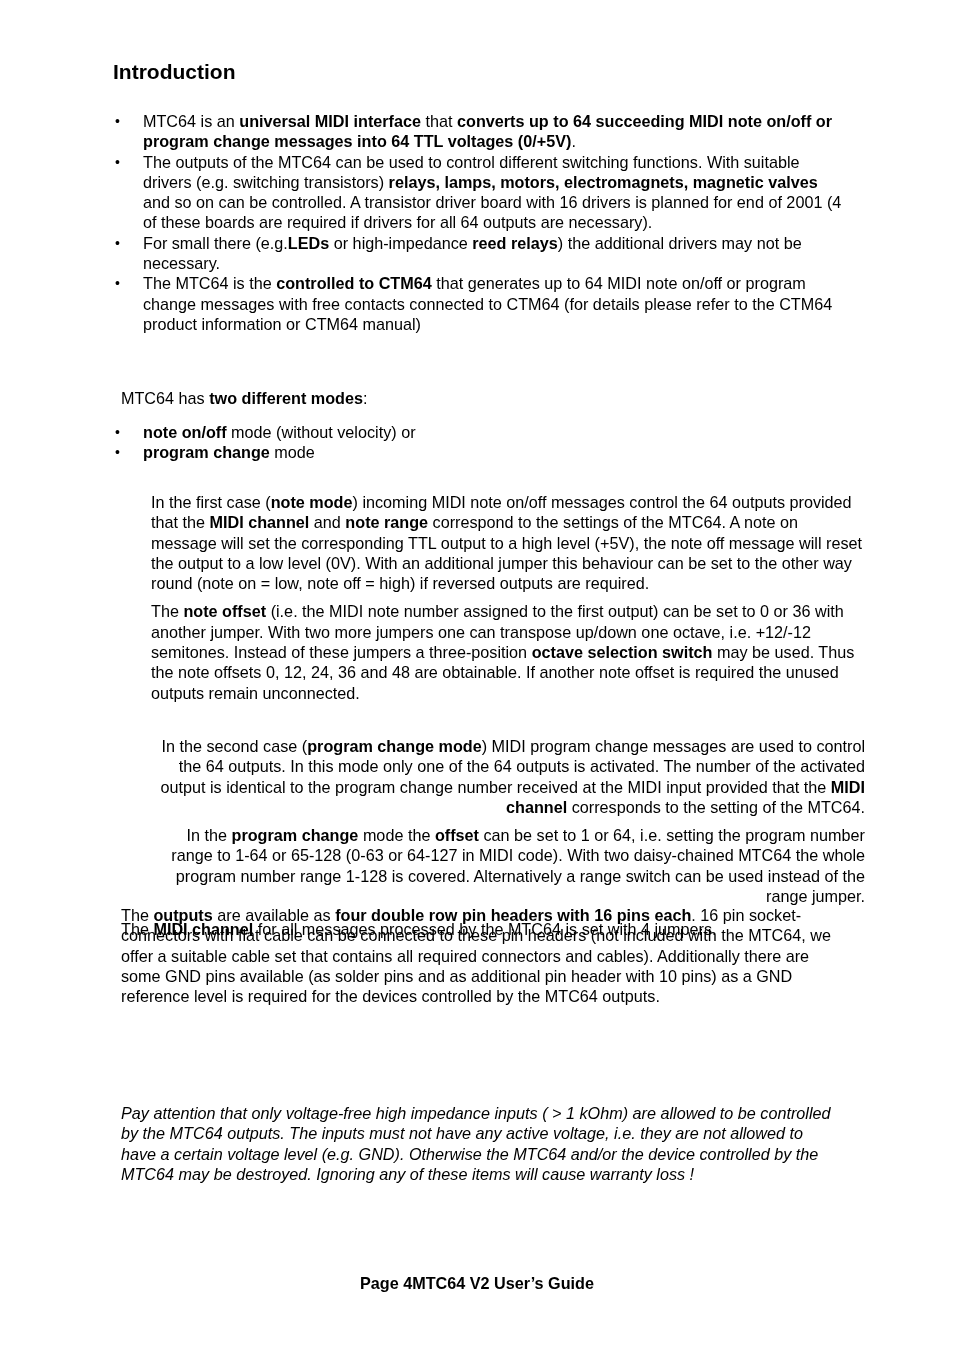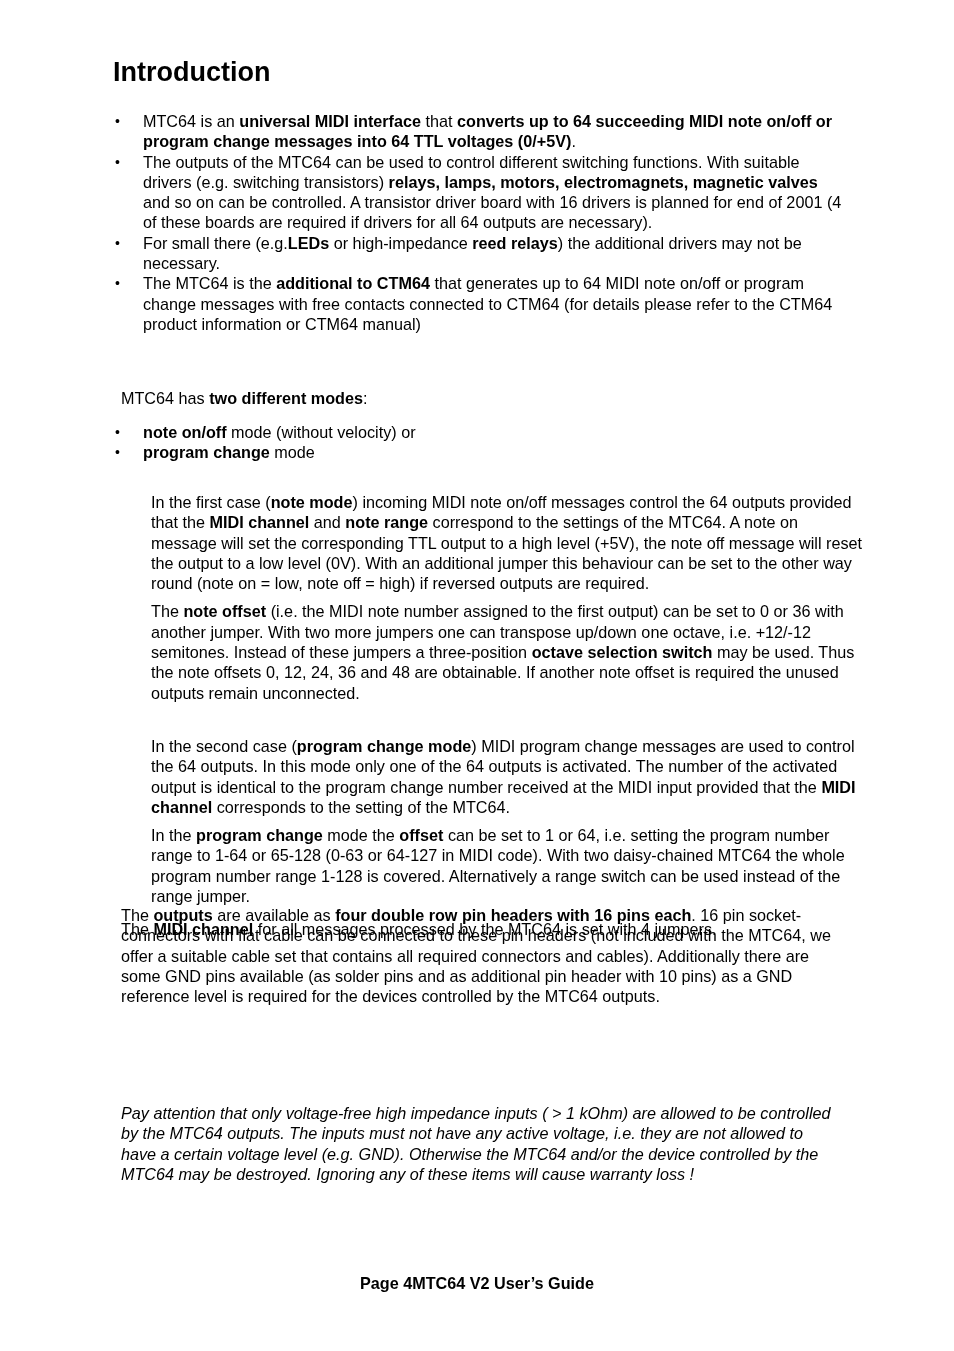"Introduction" h1 { font-size: 27px -> 21px }
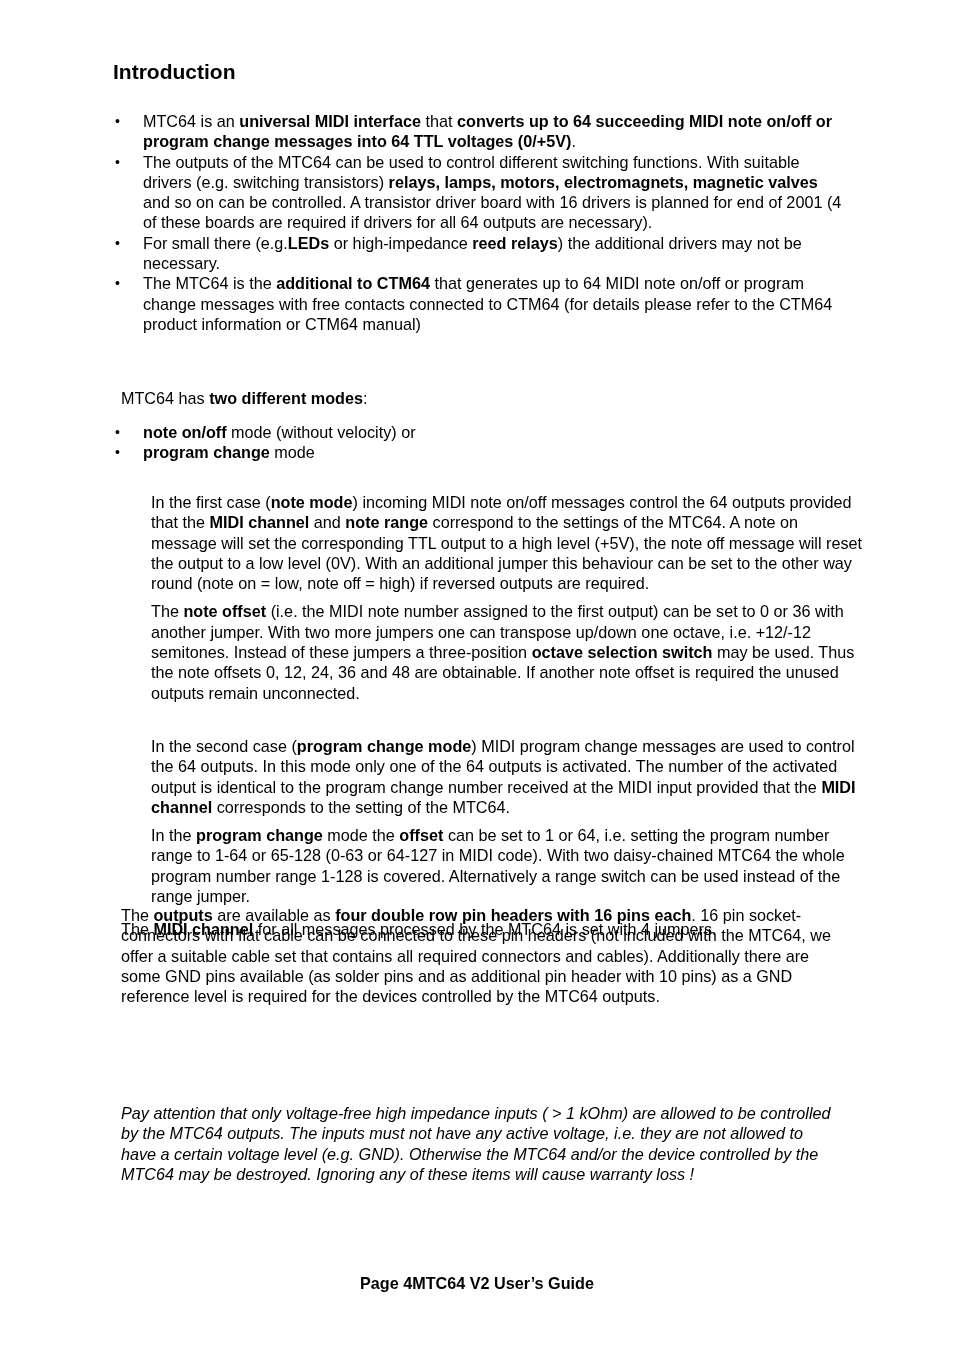"additional to CTM64" b { text: additional -> controlled }
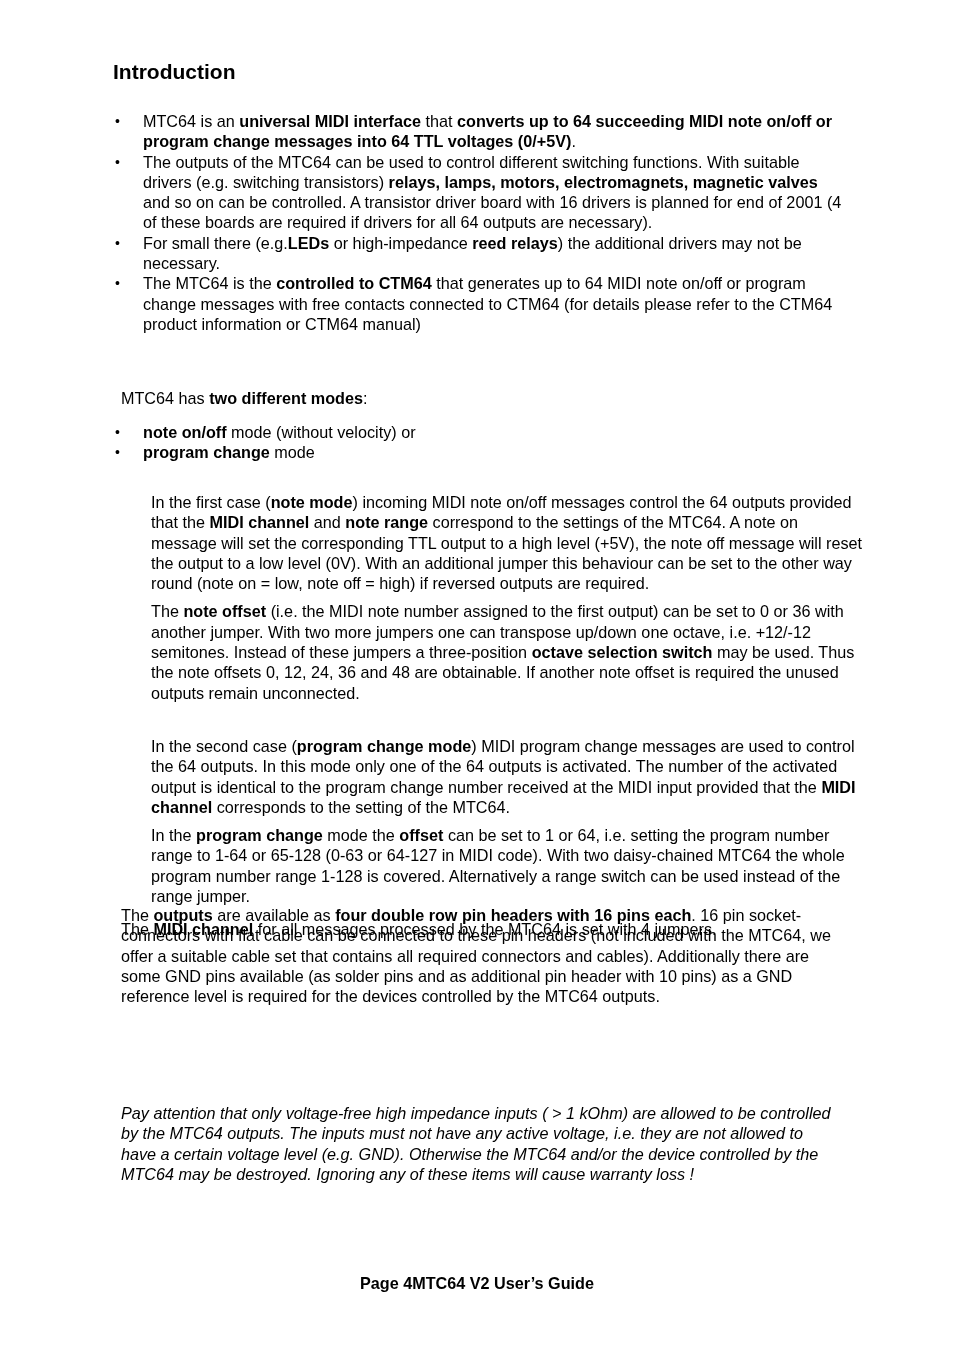"In the second case (program" div.block { text-align: none -> right }
